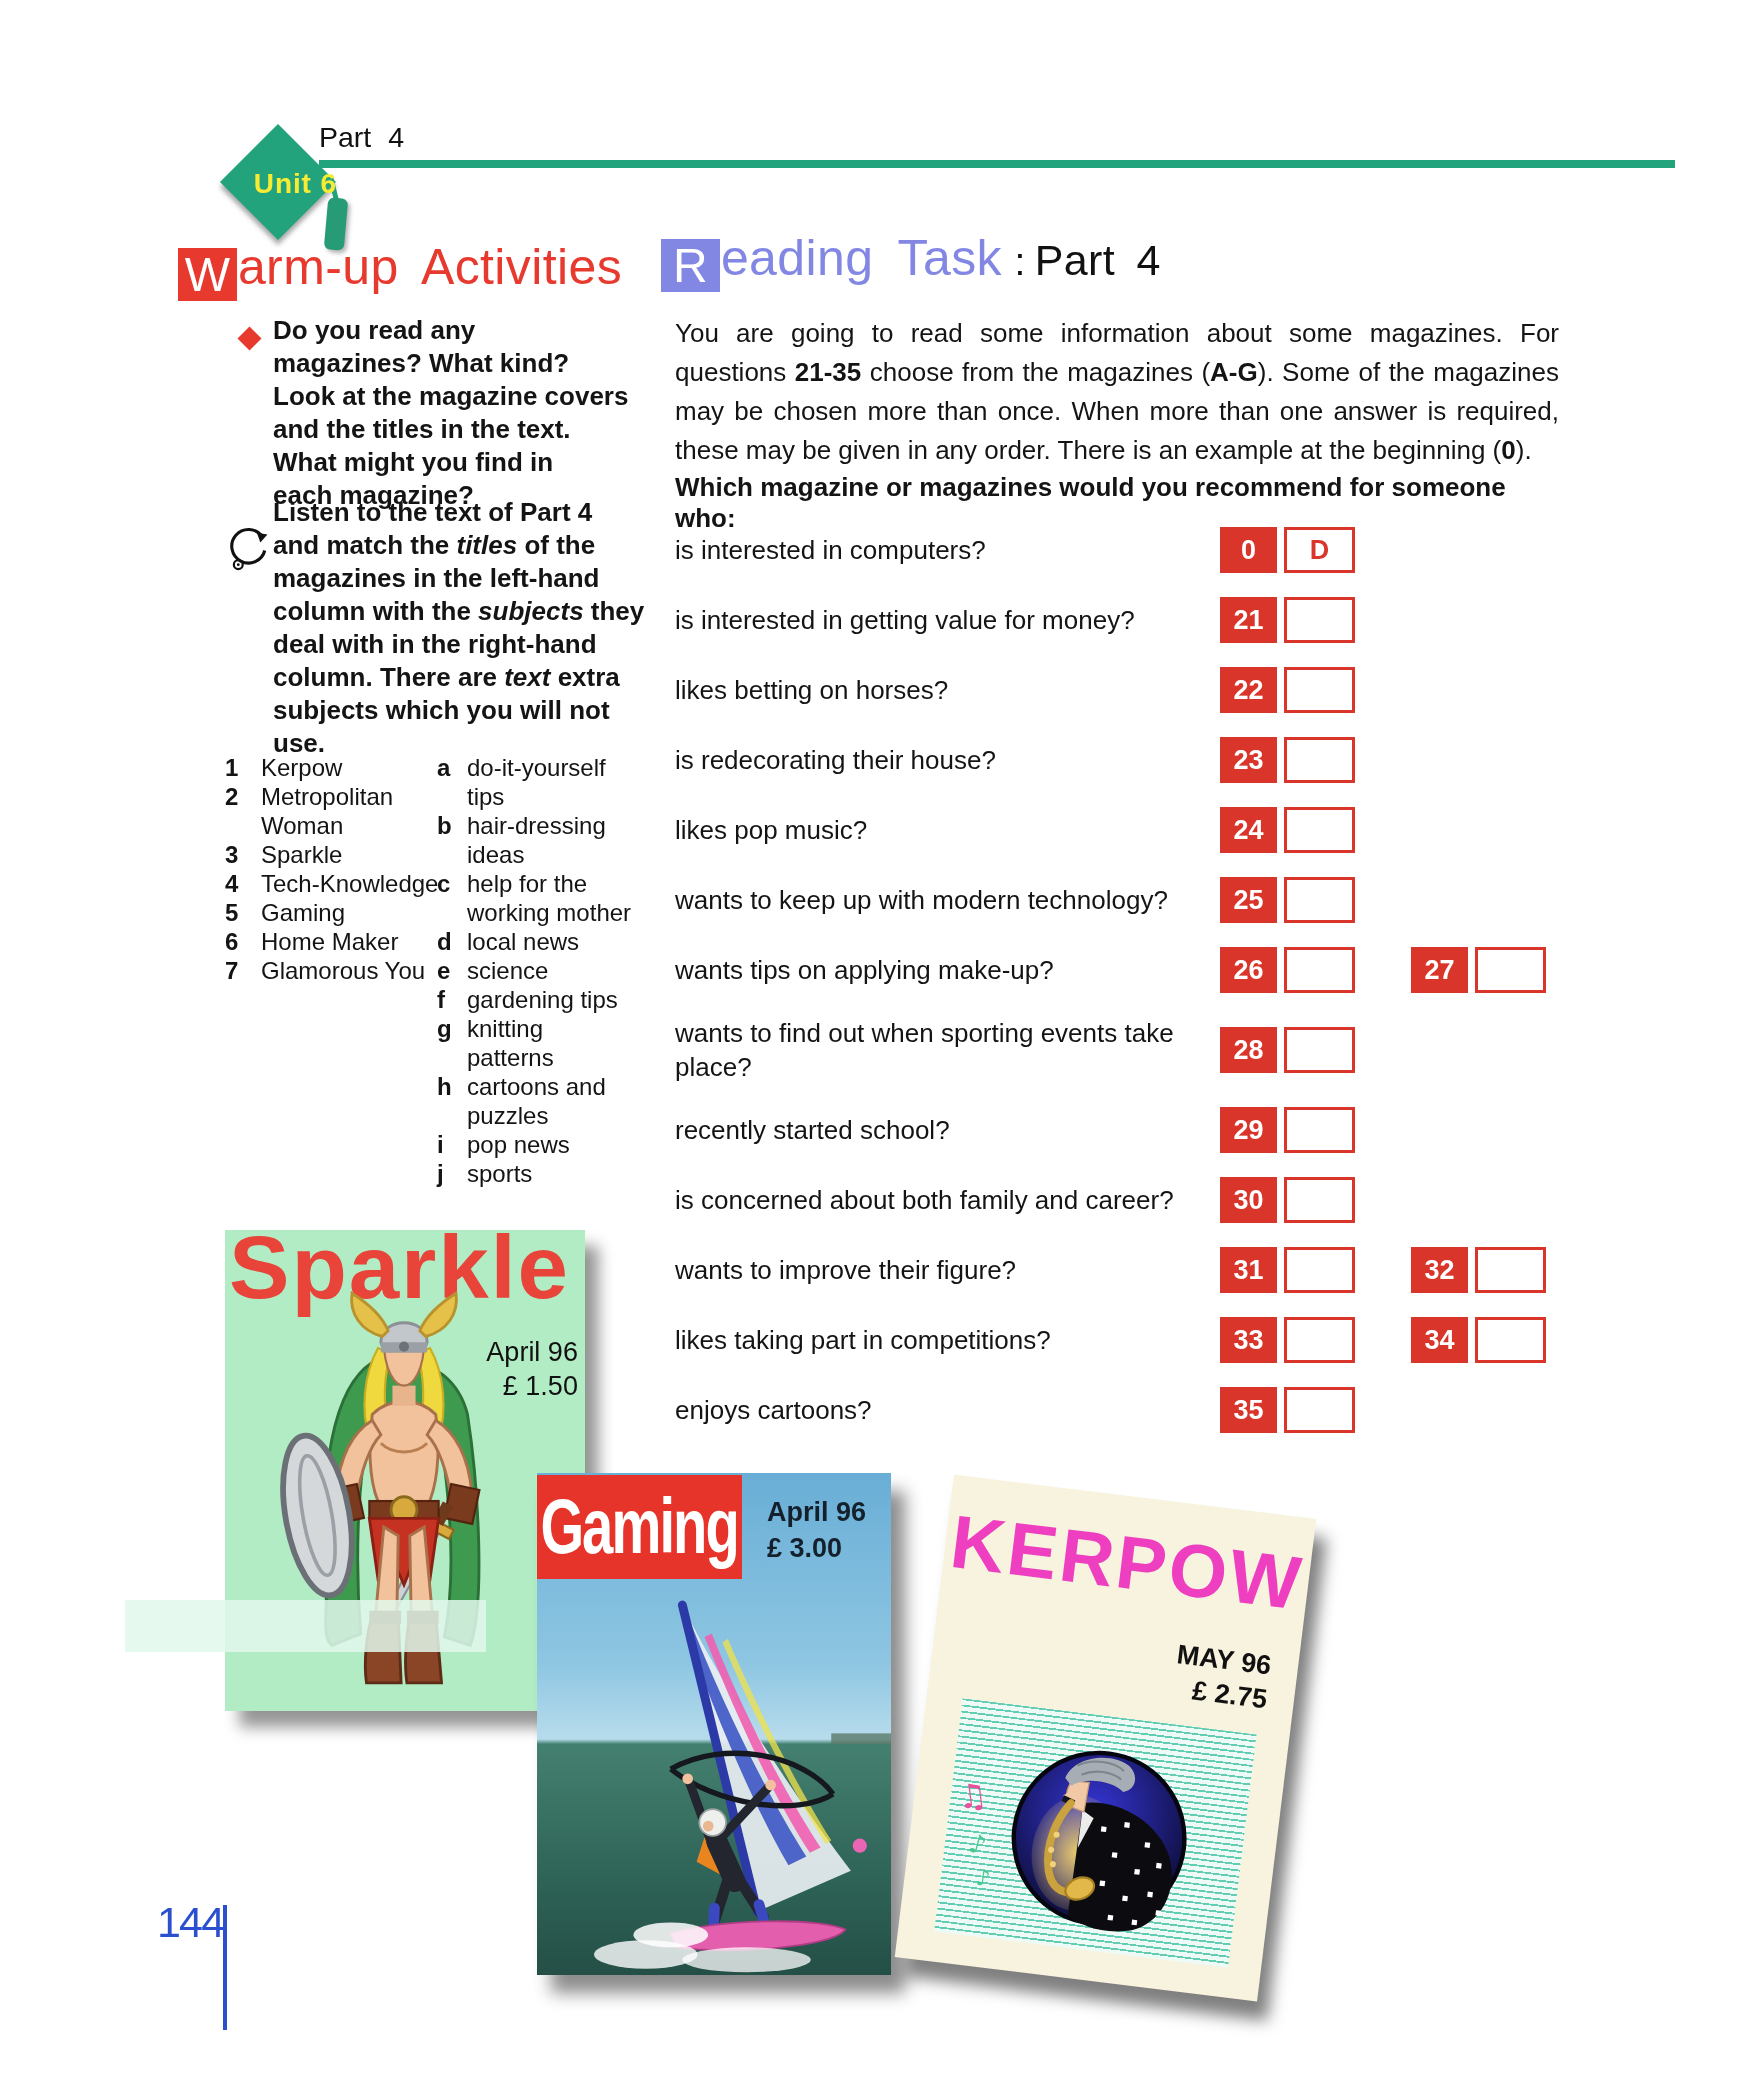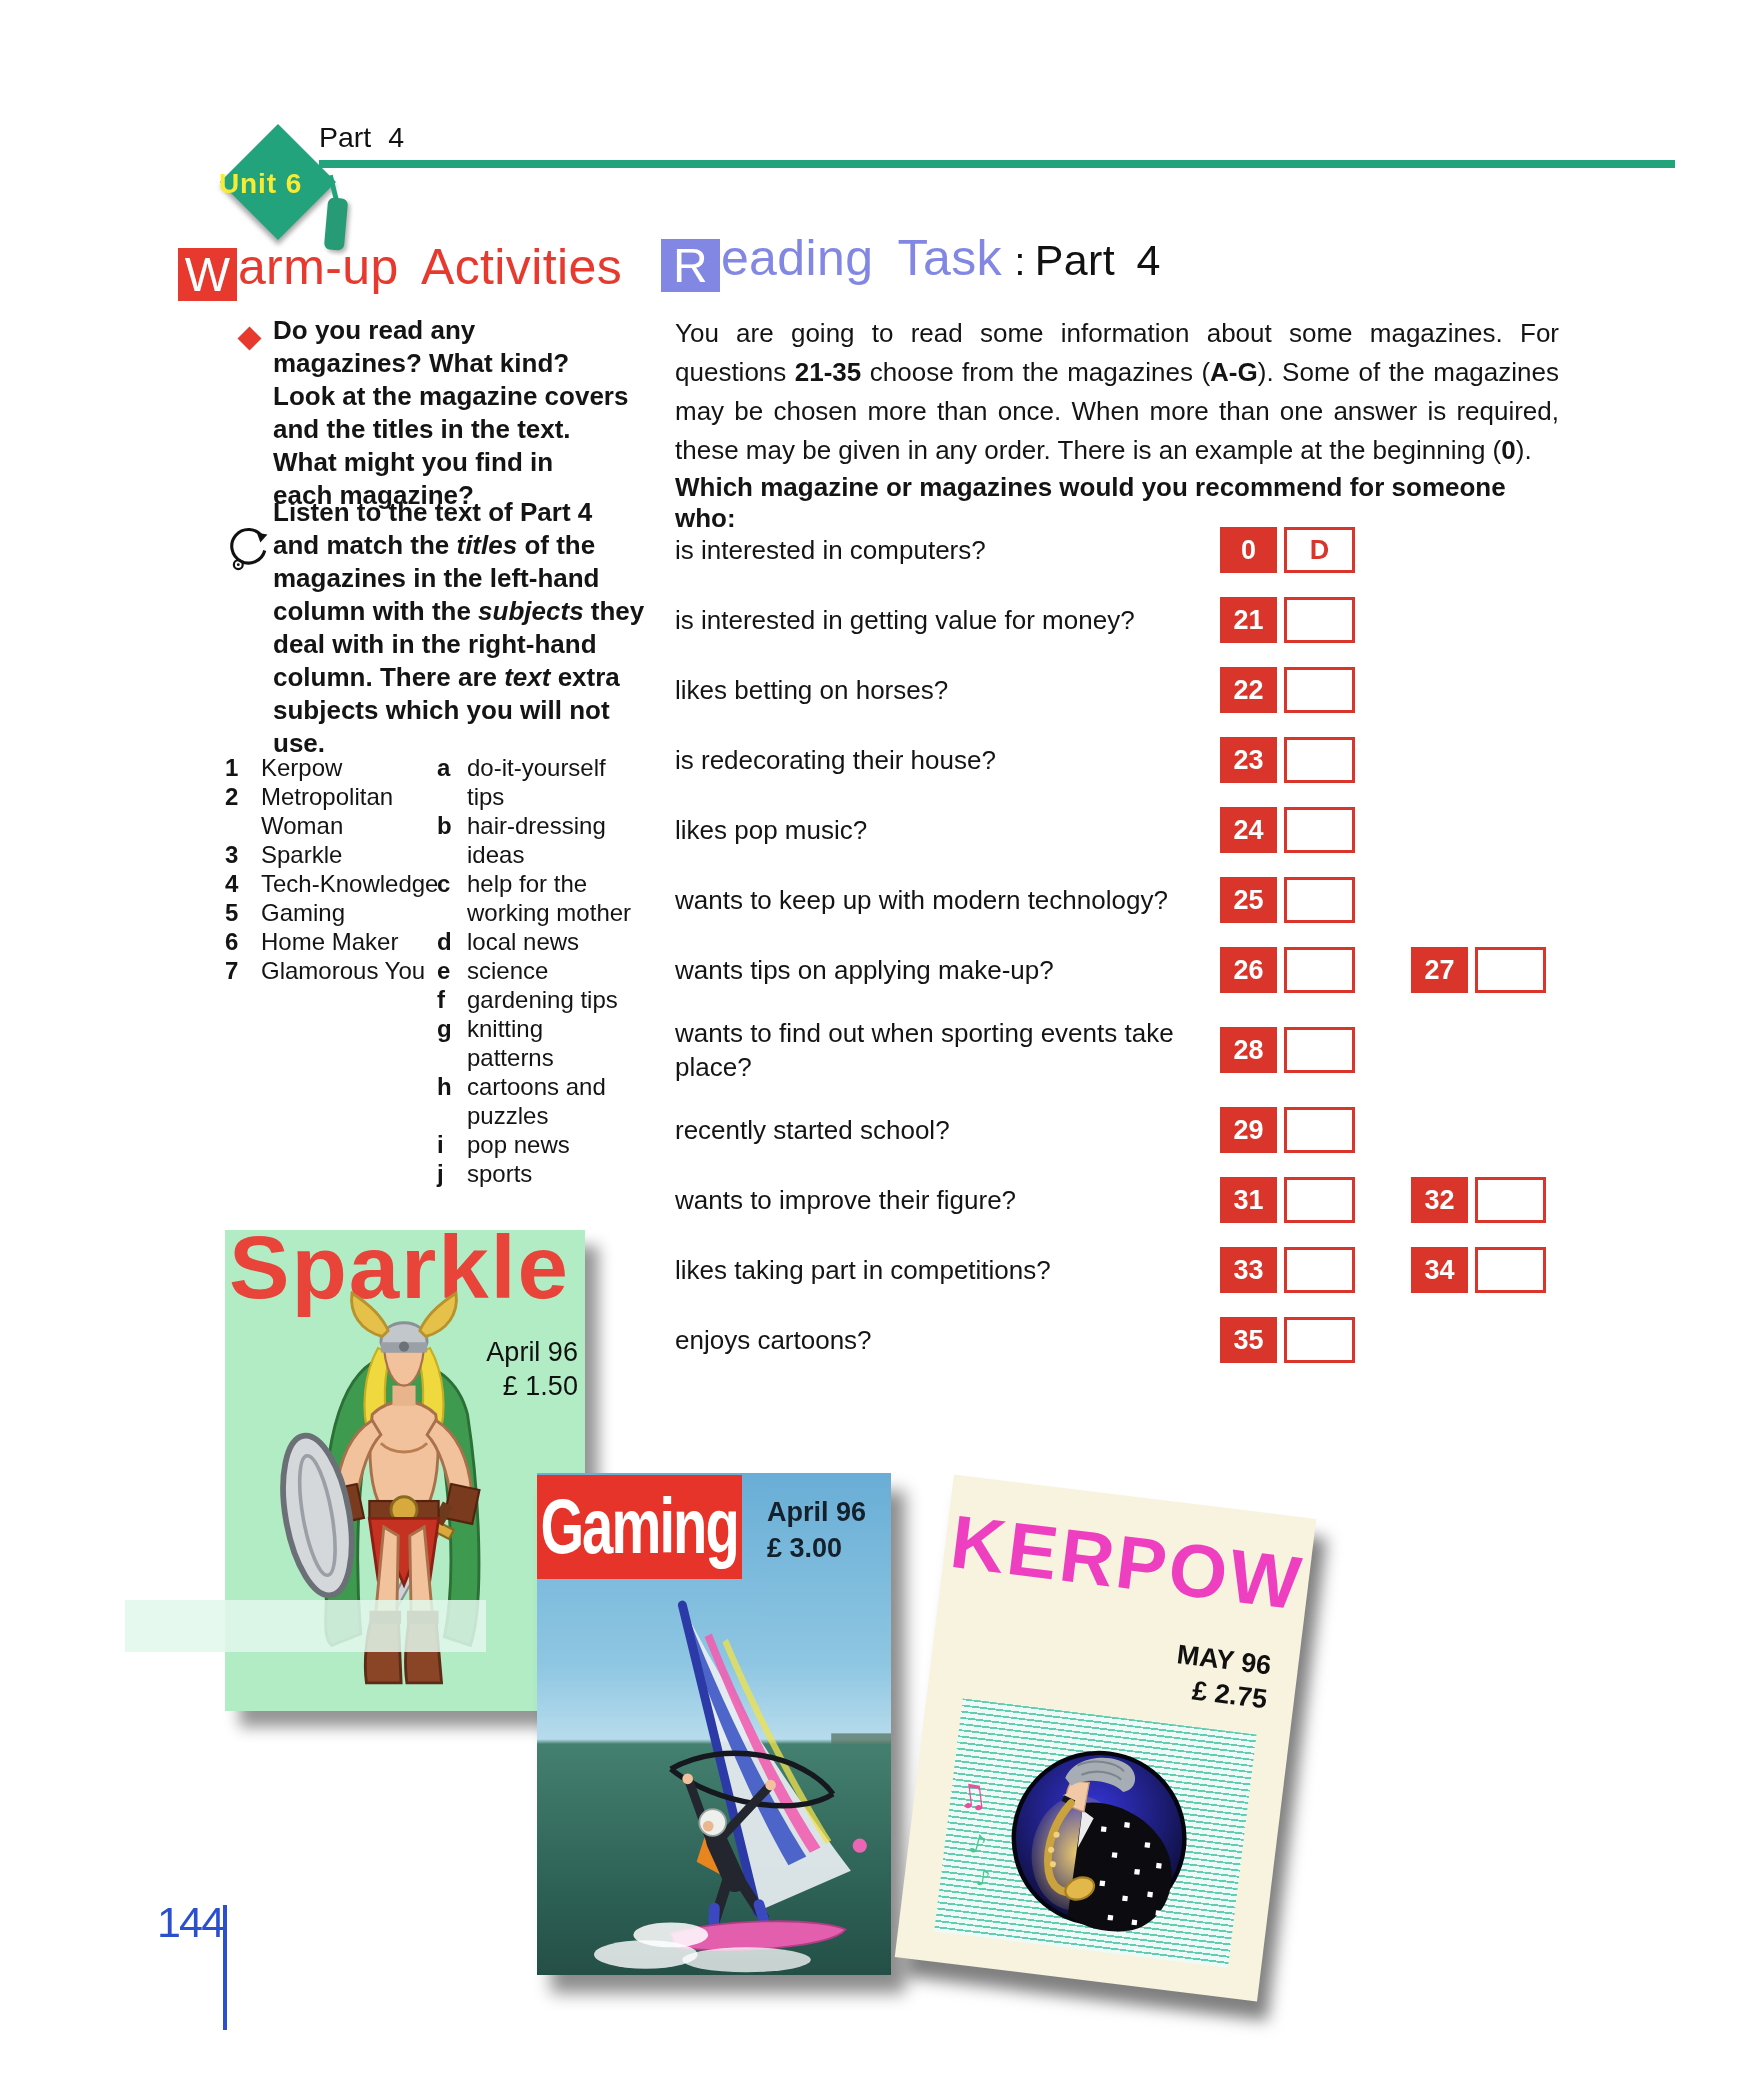"Unit 6" .unit-label { text-align: left -> right }
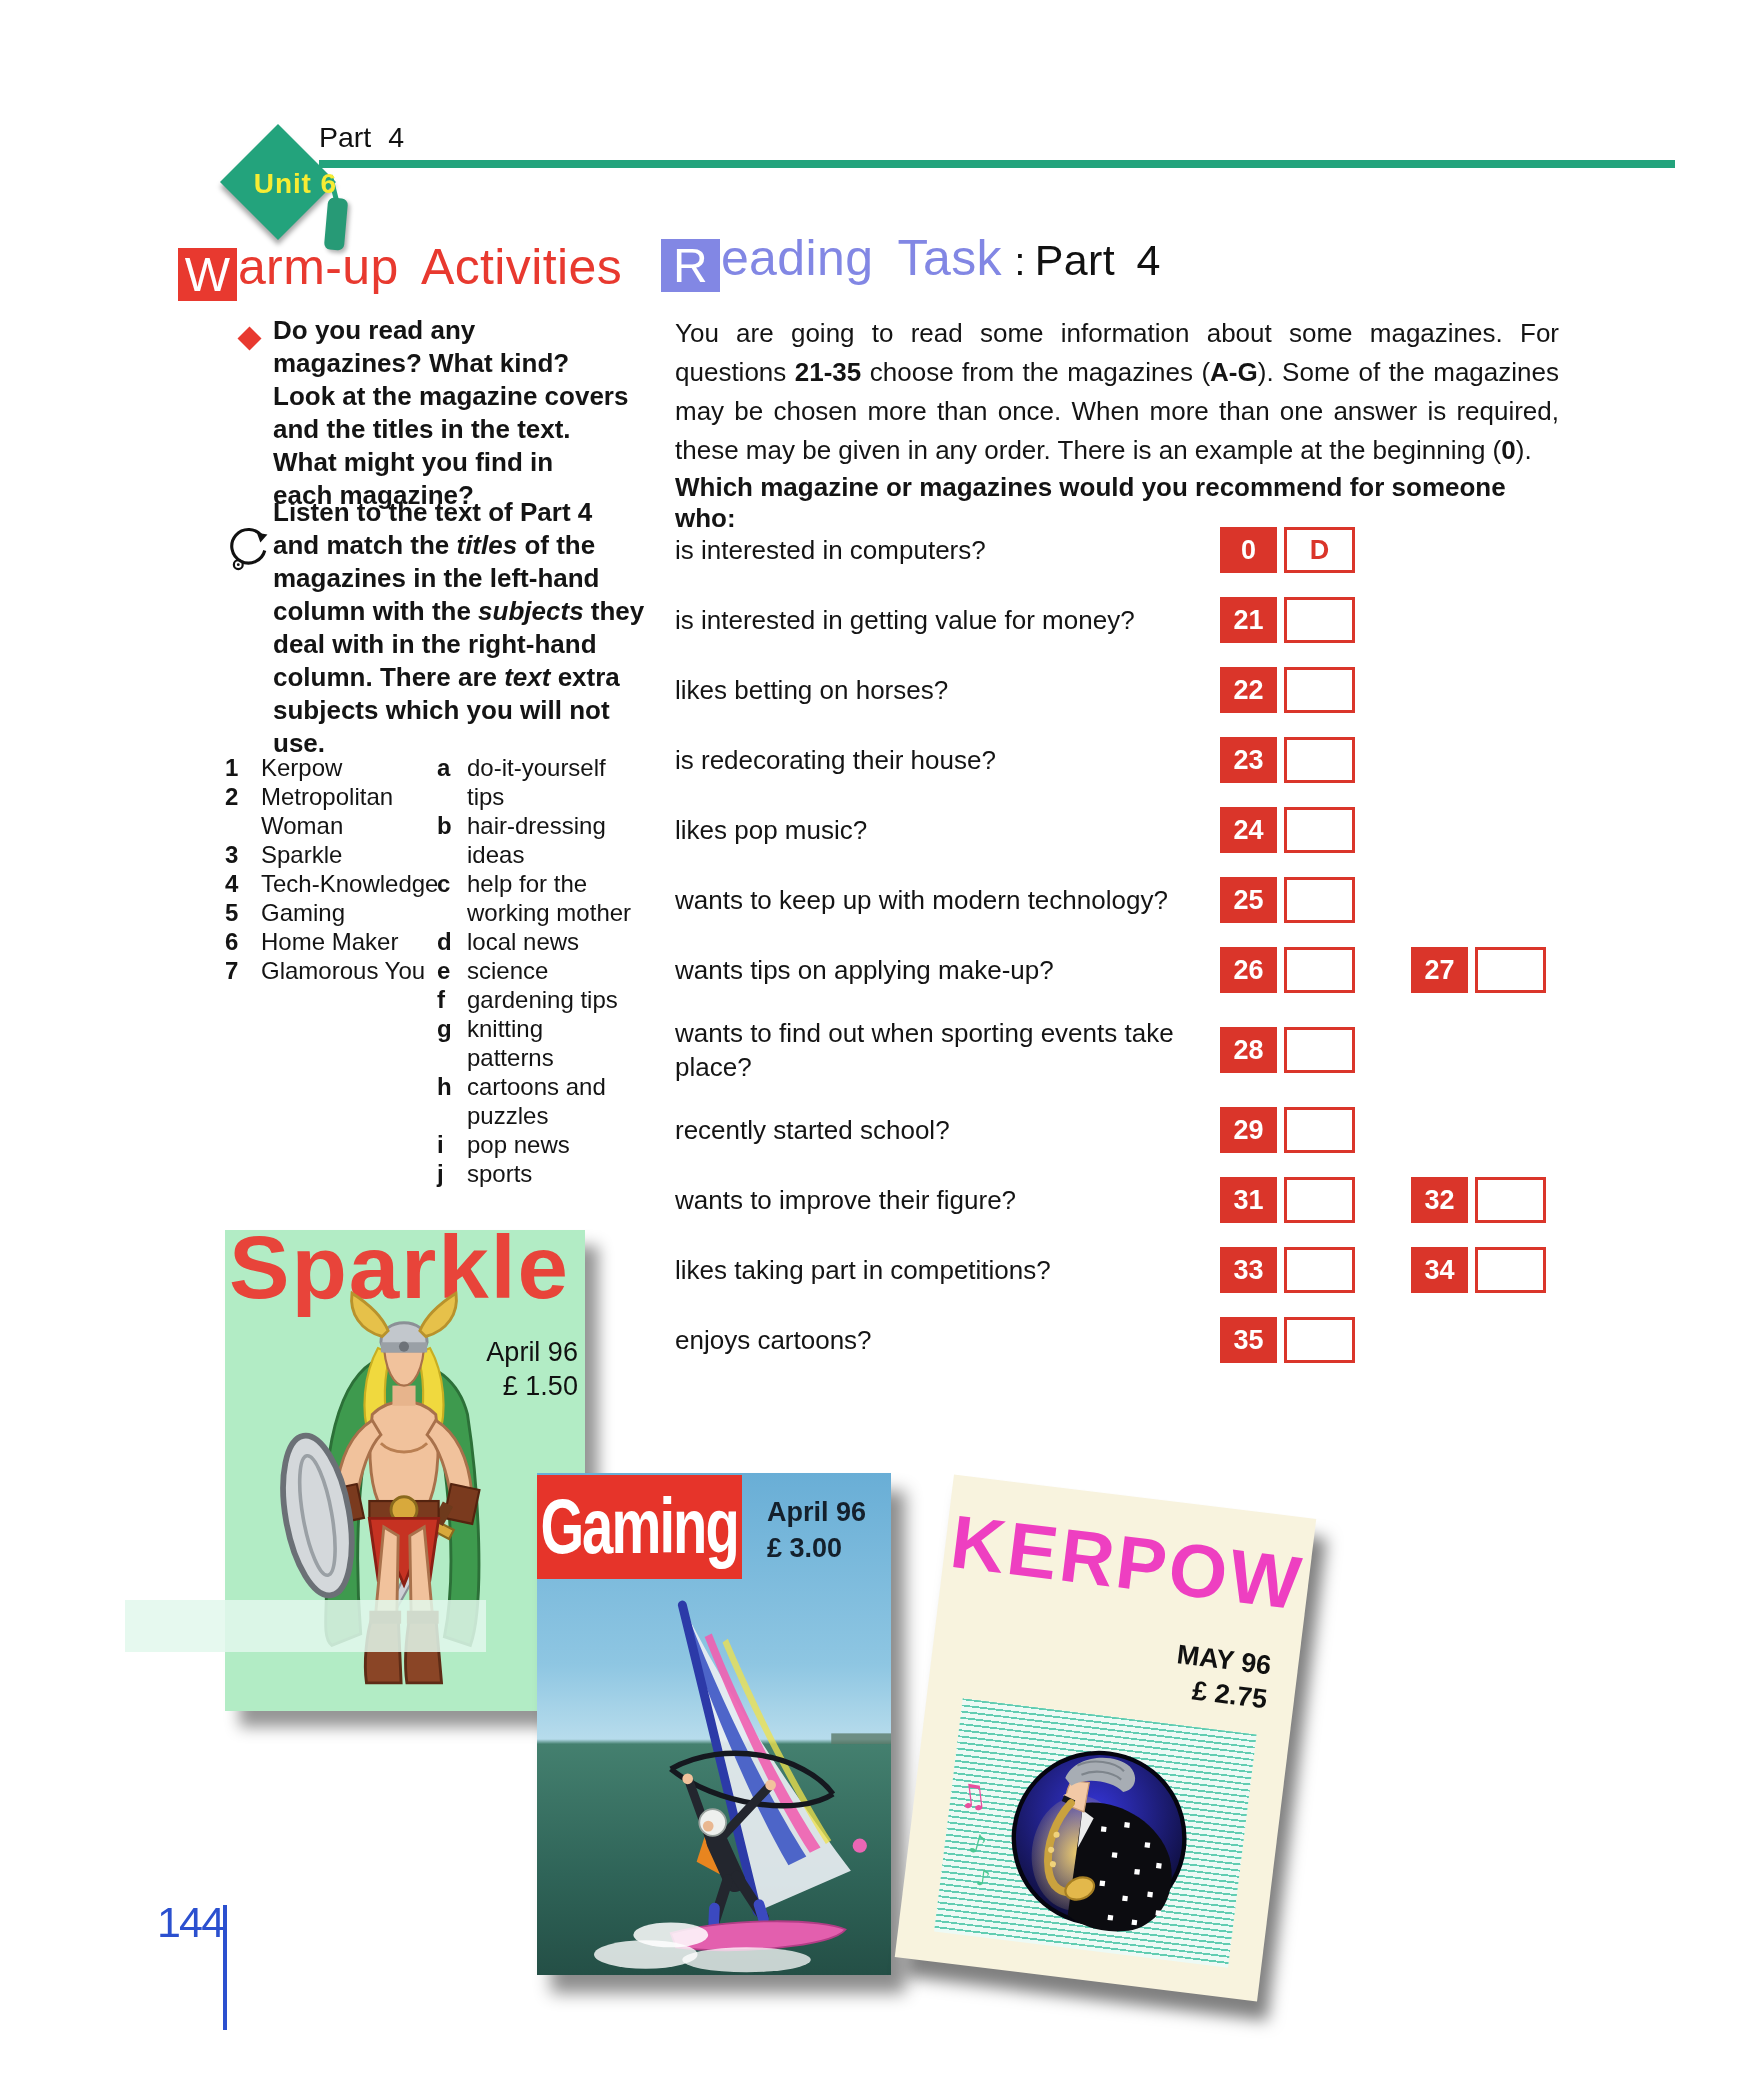"is concerned about both family" div.qrow { html: none -> <div> <div>is concerned about both family and career?</div> <span> <span>30</span> <span></span> </span> </div> }
